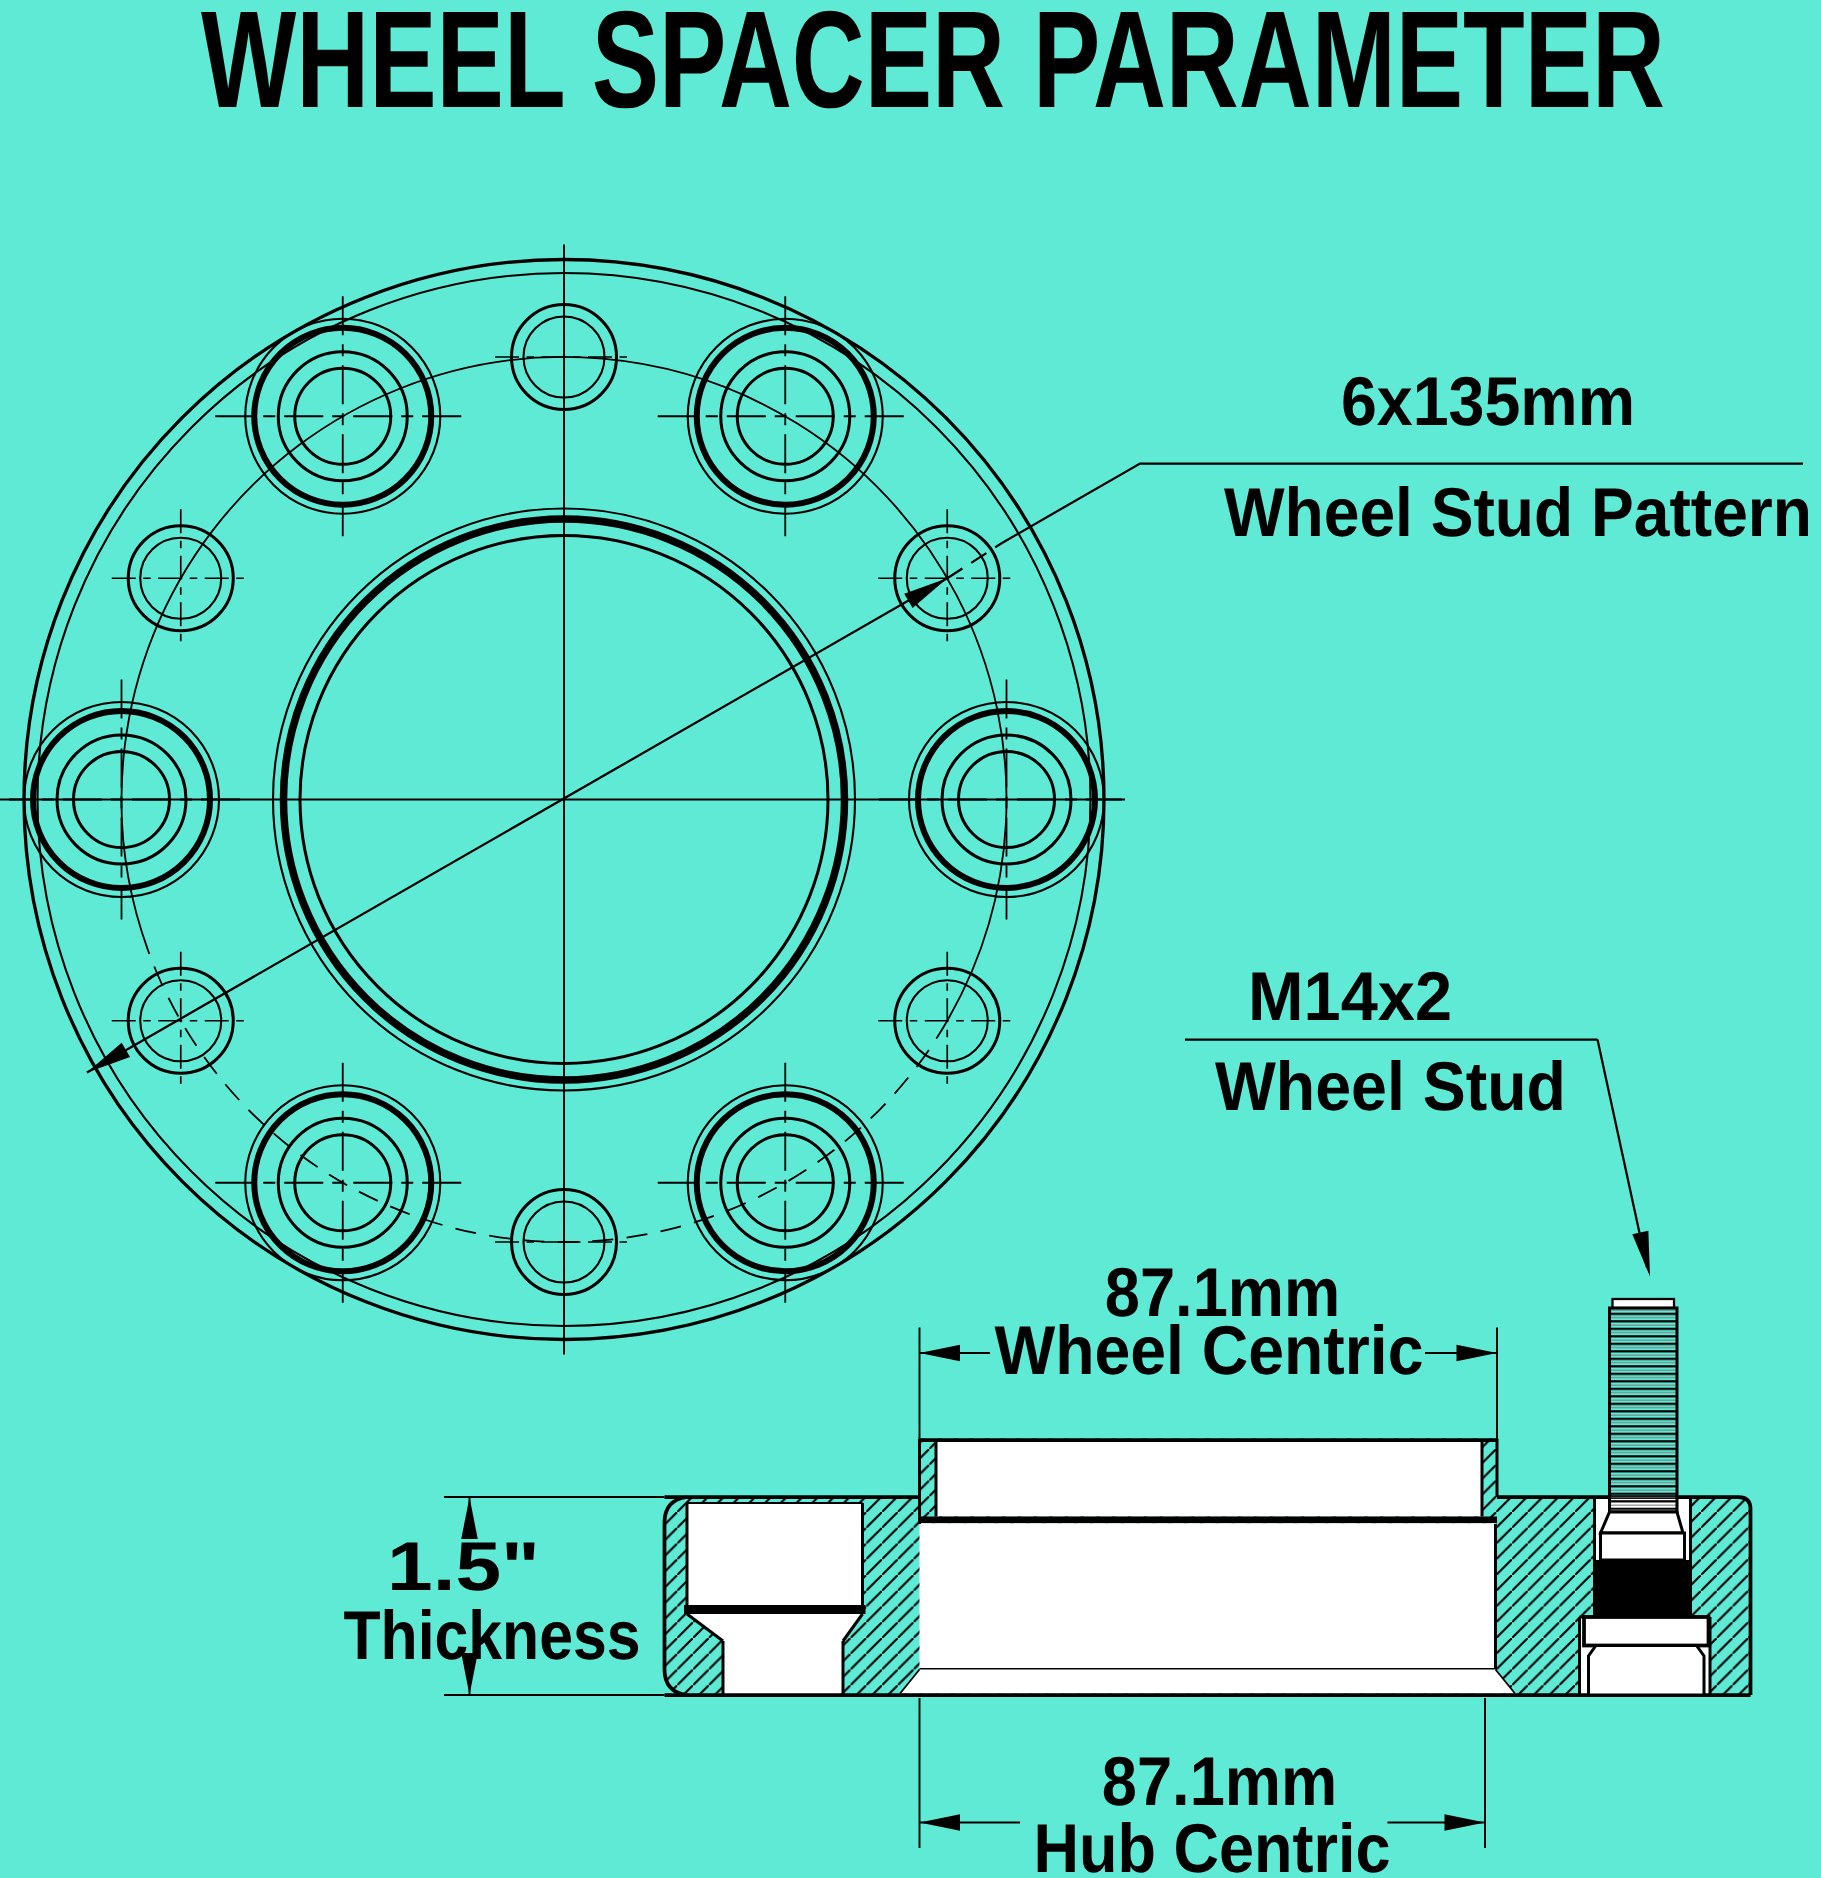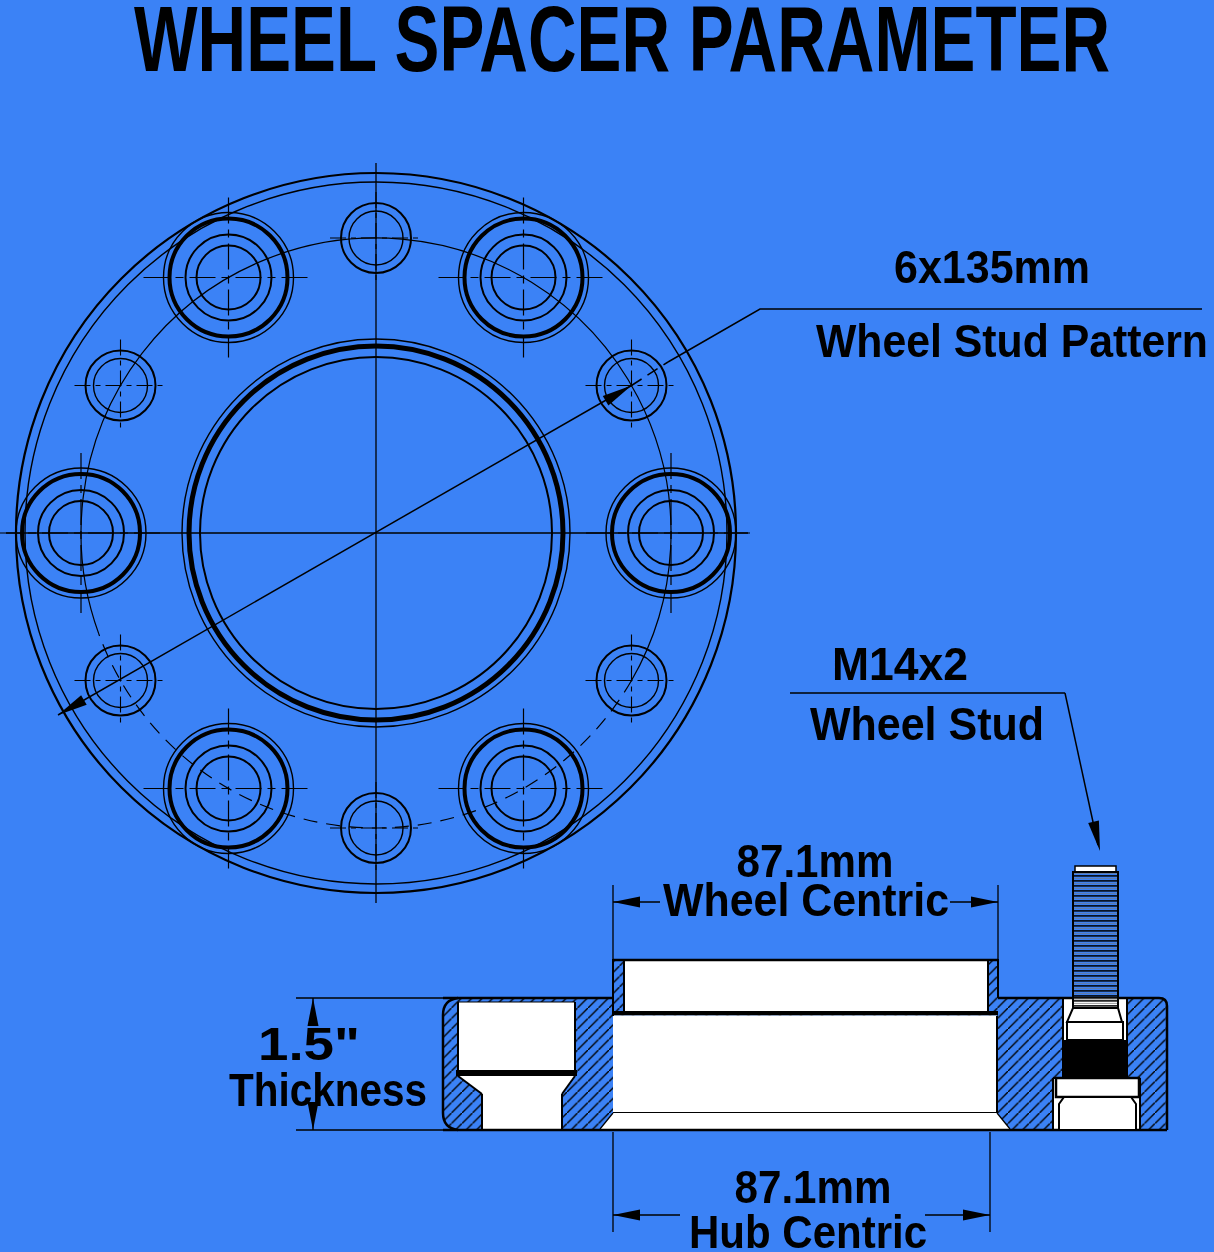"WHEEL SPACER PARAMETER" .page { background: #3b82f6 -> #5eead4 }
